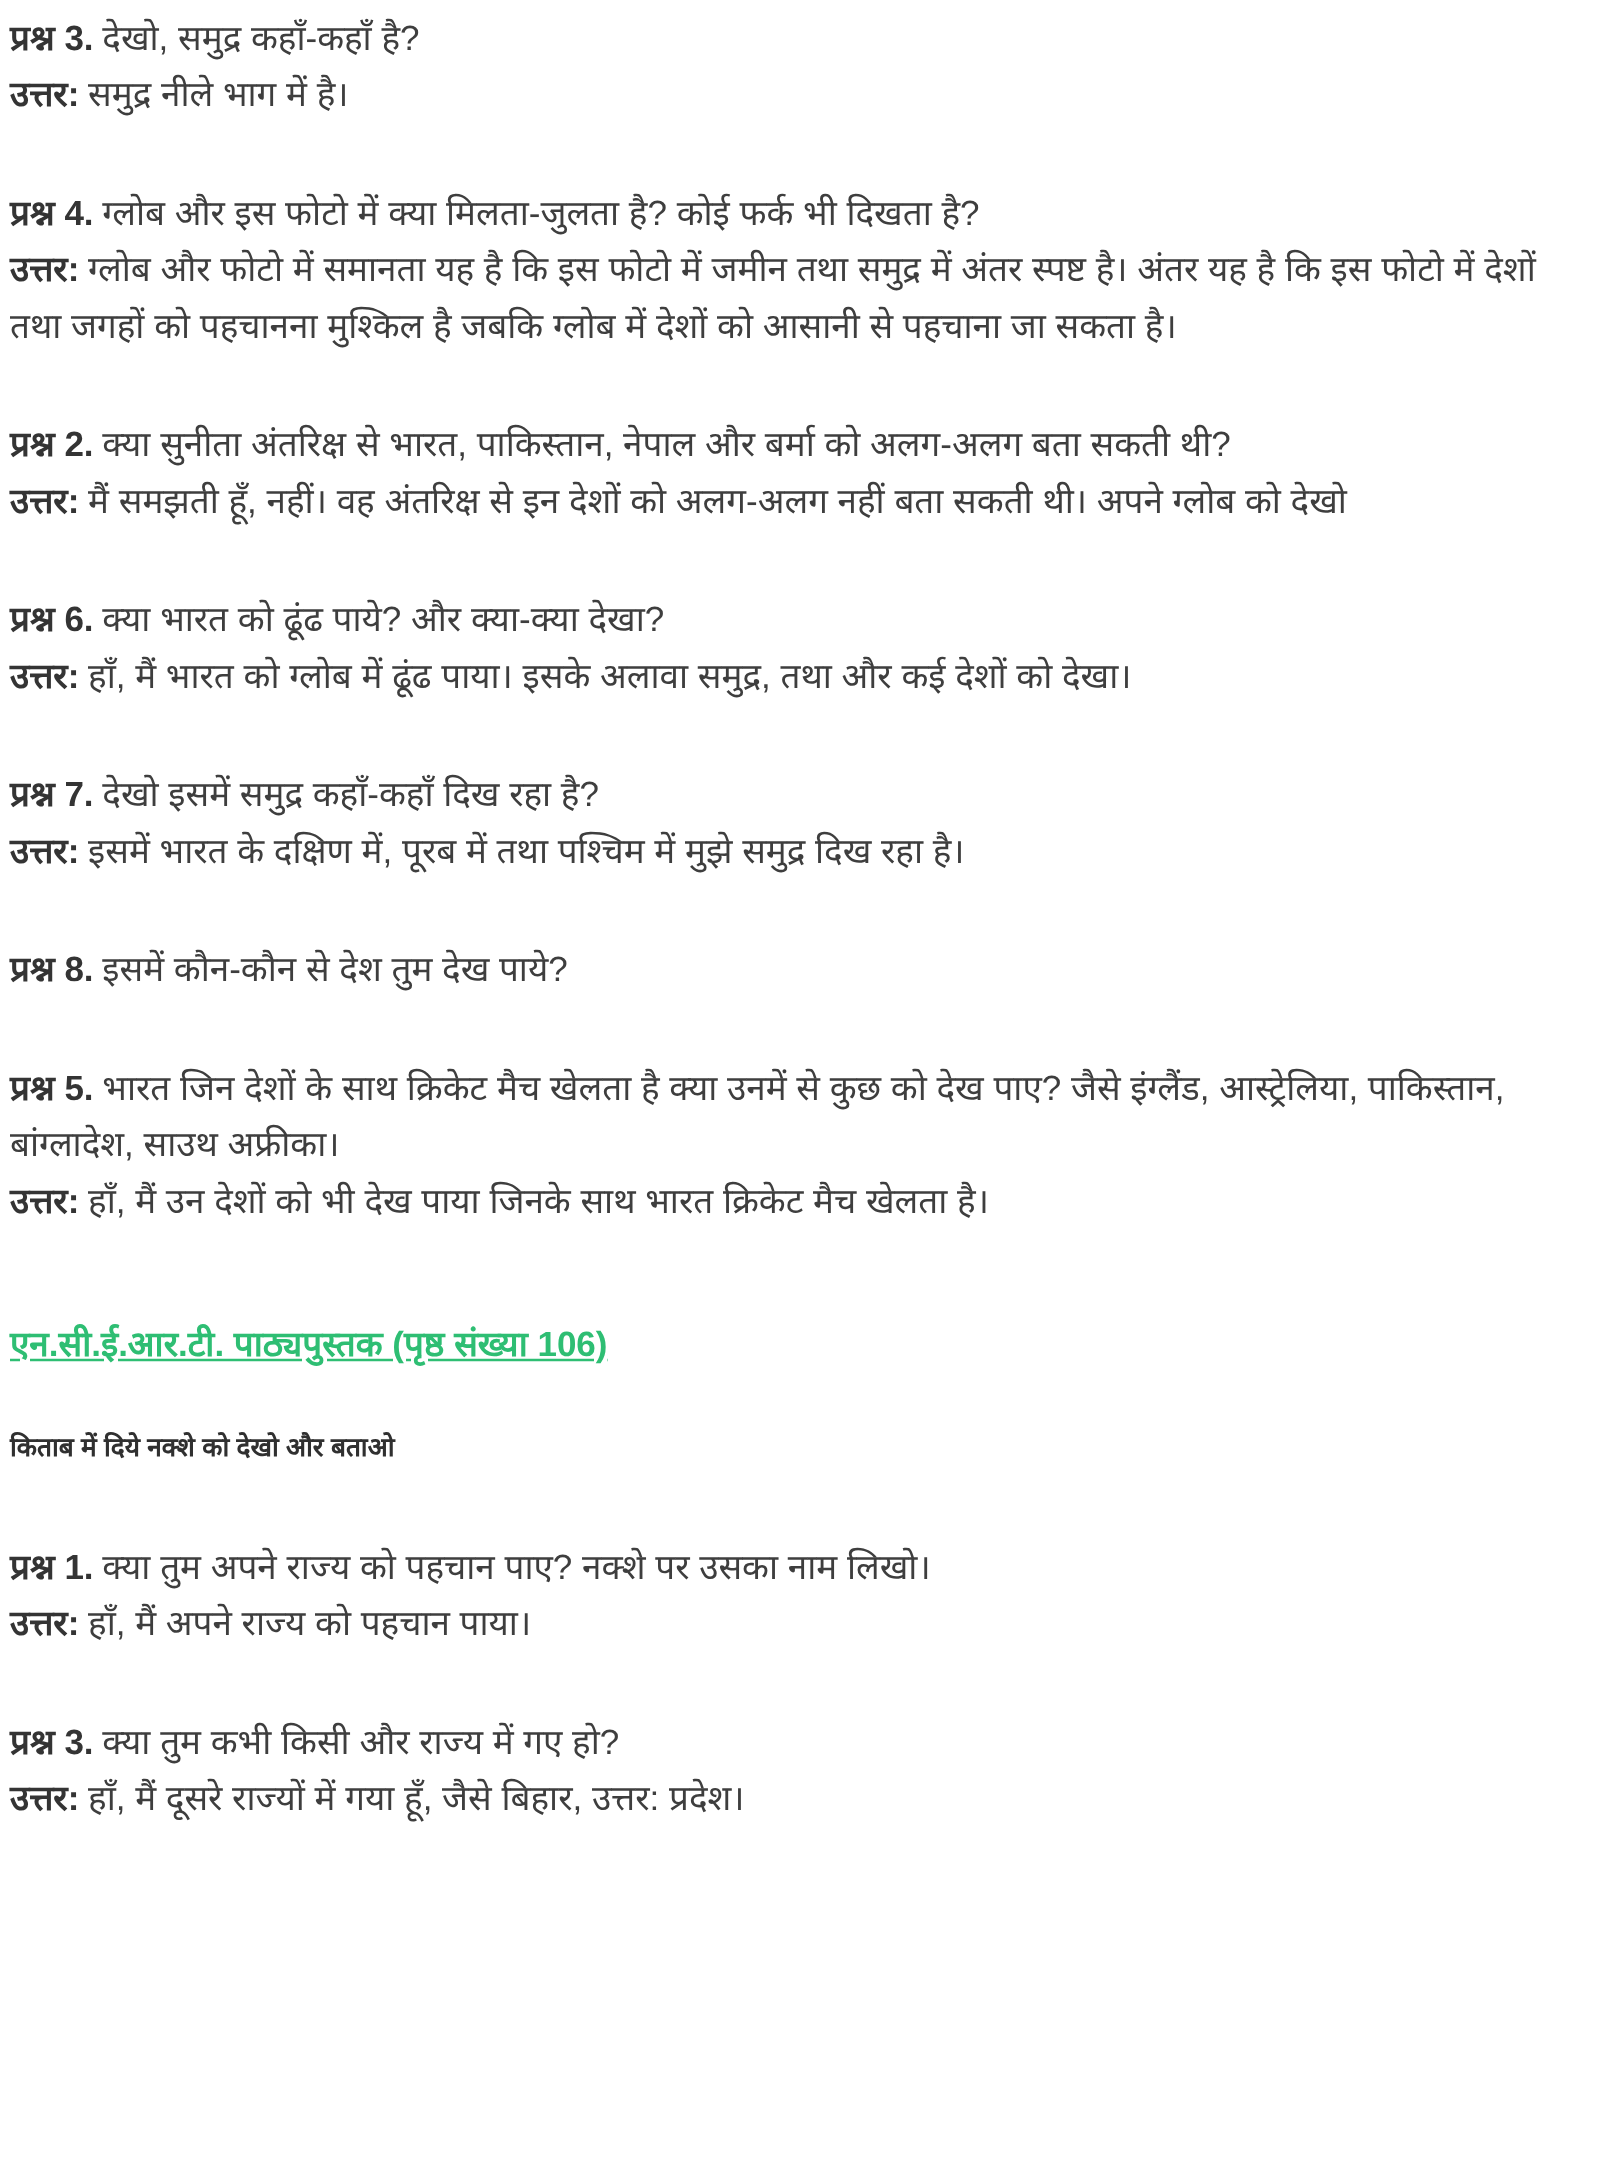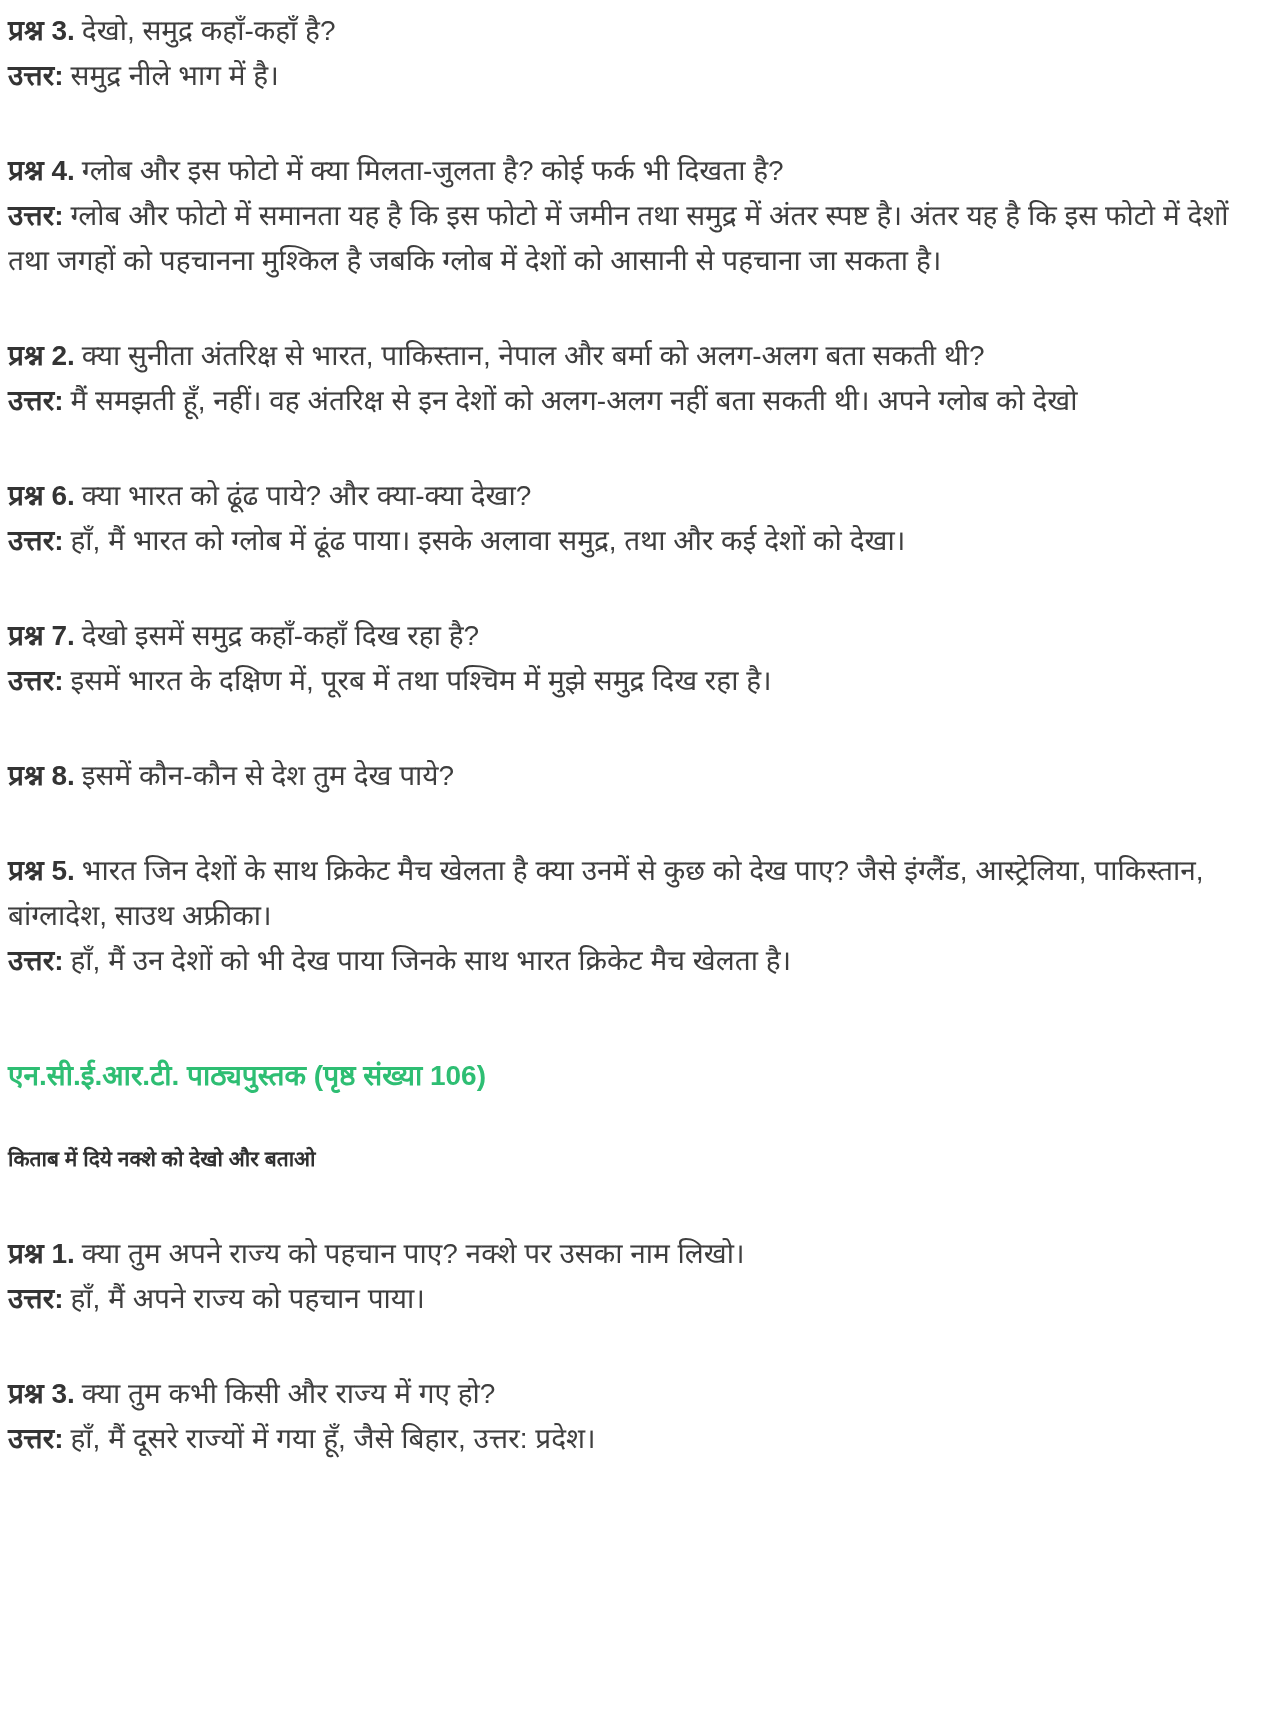"एन.सी.ई.आर.टी. पाठ्यपुस्तक (पृष्ठ संख्या" h2.section-heading { text-decoration: none -> underline }
